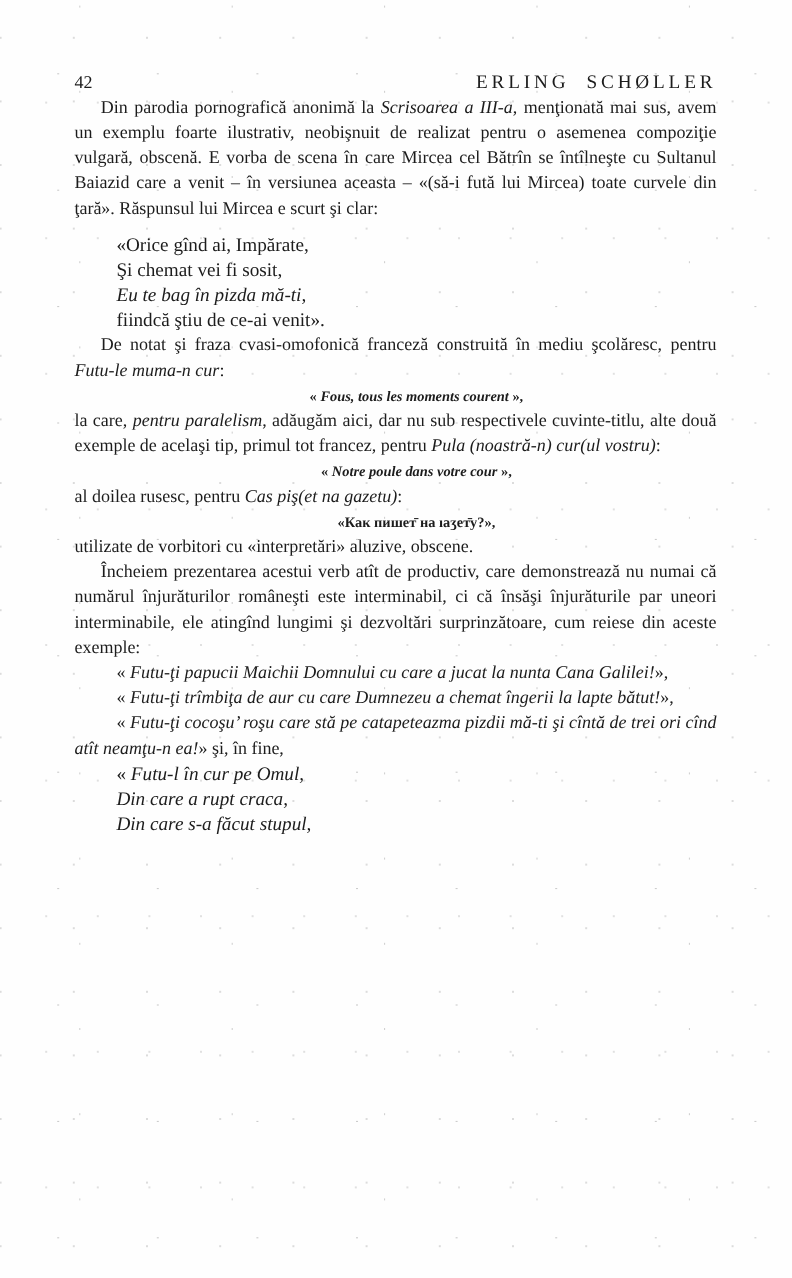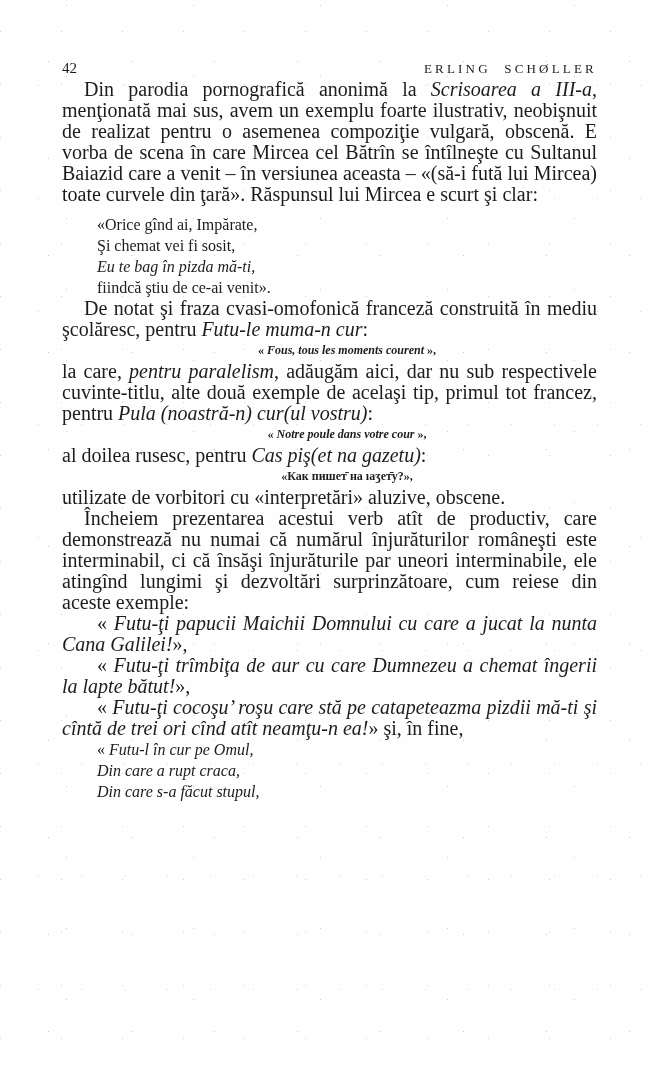"ERLING SCHØLLER" .running-header .author { font-size: 13px -> 16px }
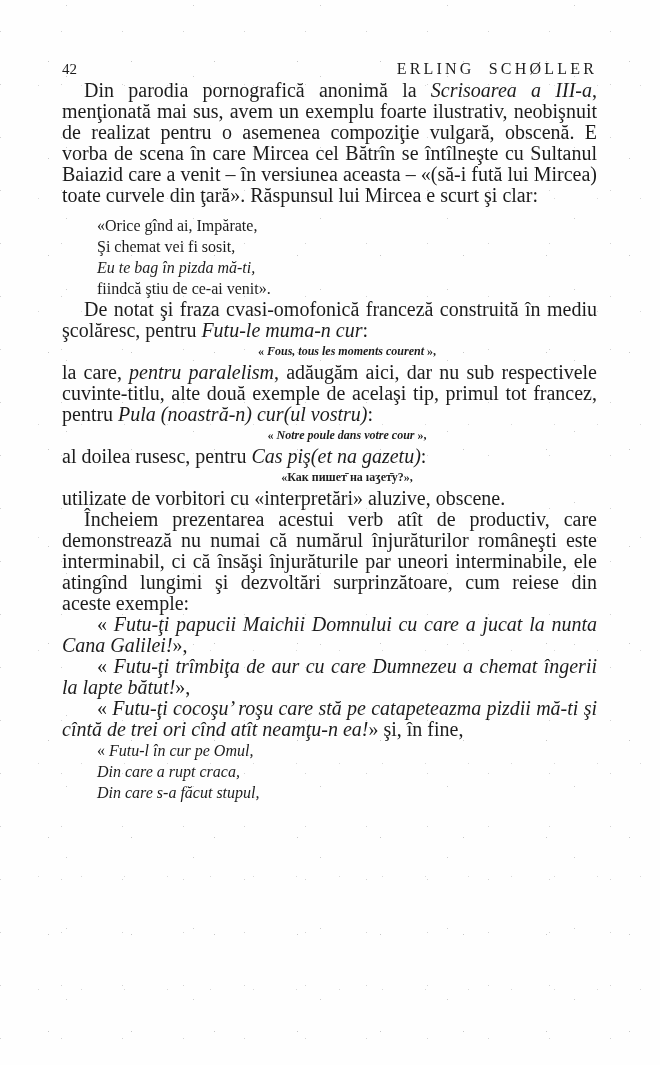"Din parodia pornografică anonimă la" p.para { font-size: 20px -> 15px }
